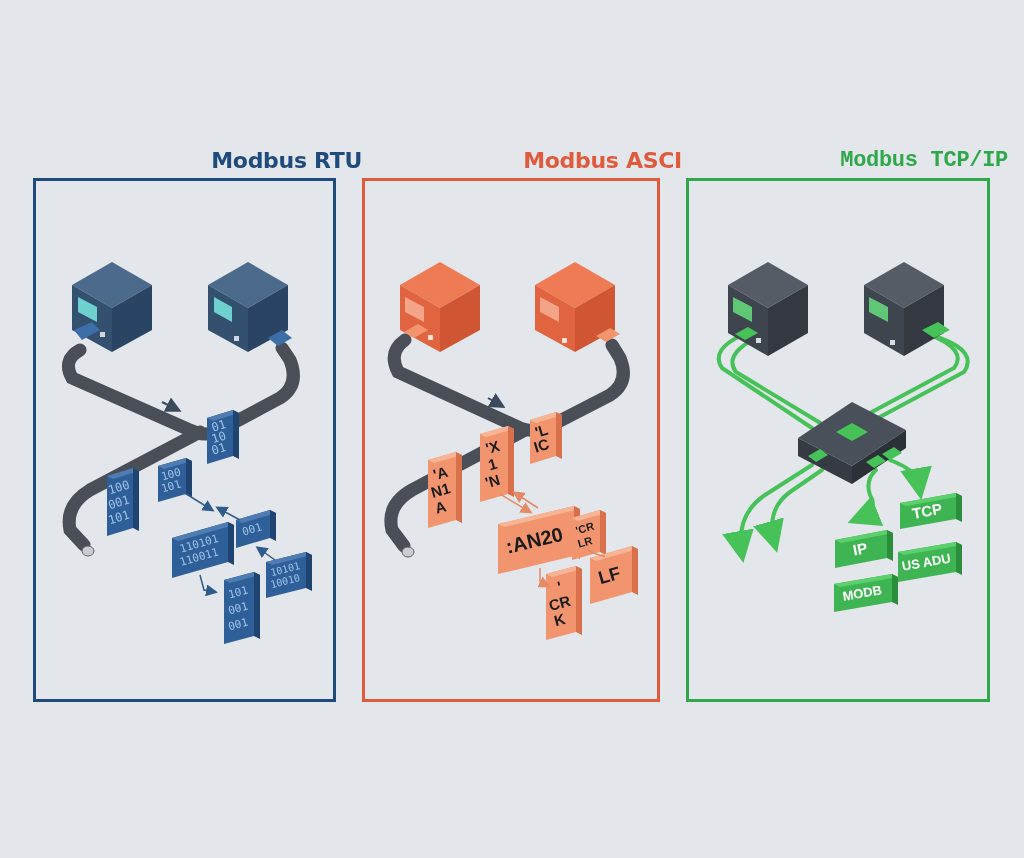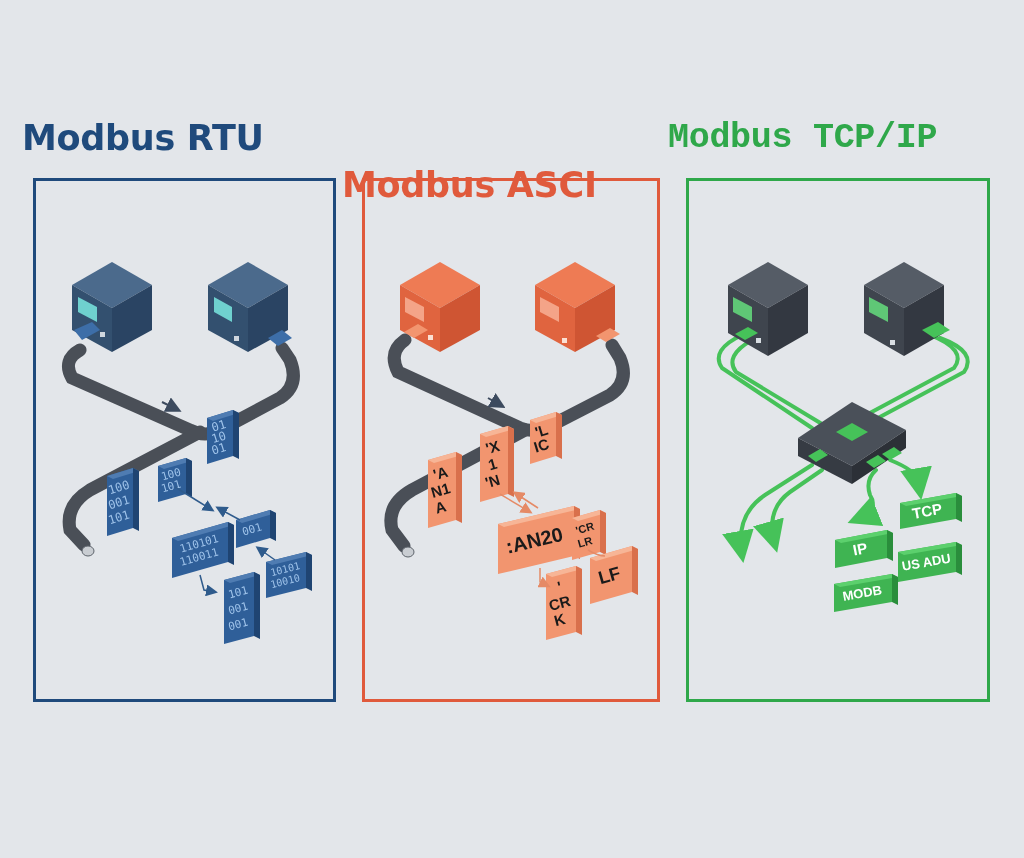"Modbus RTU" .title { font-size: 35px -> 22px; text-align: left -> right; top: 118px -> 148px }
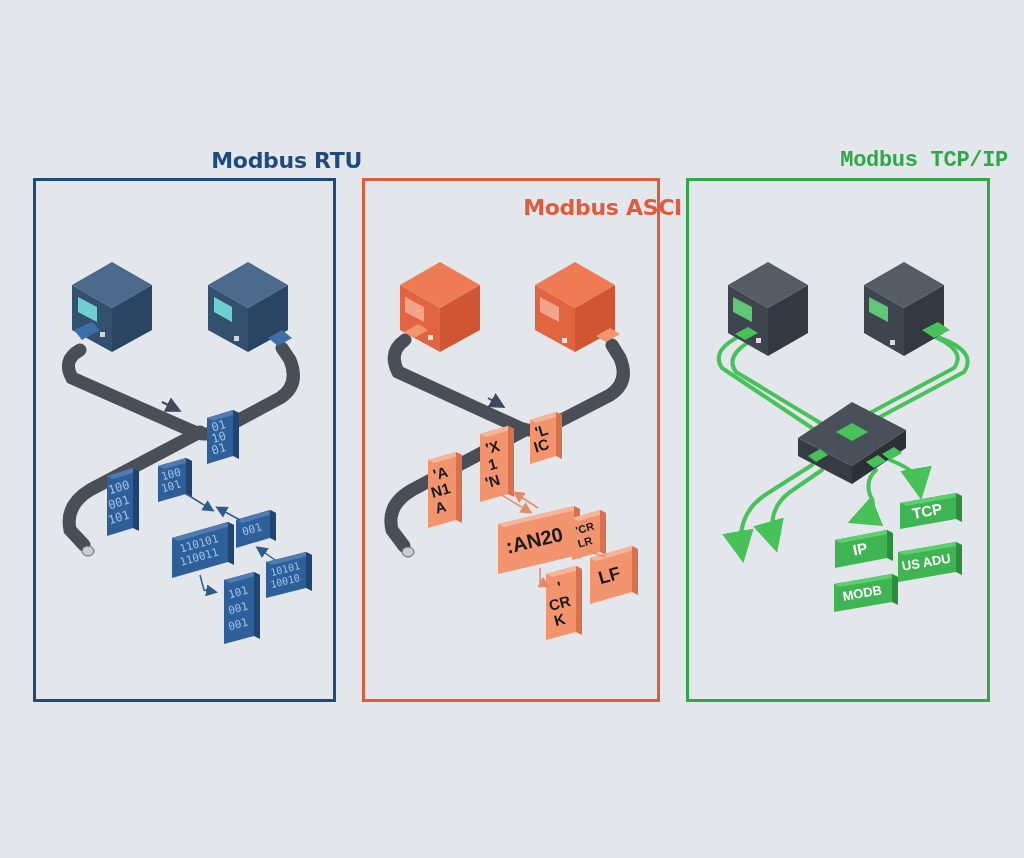"Modbus ASCI" div.title { margin-top: 47px -> none }
